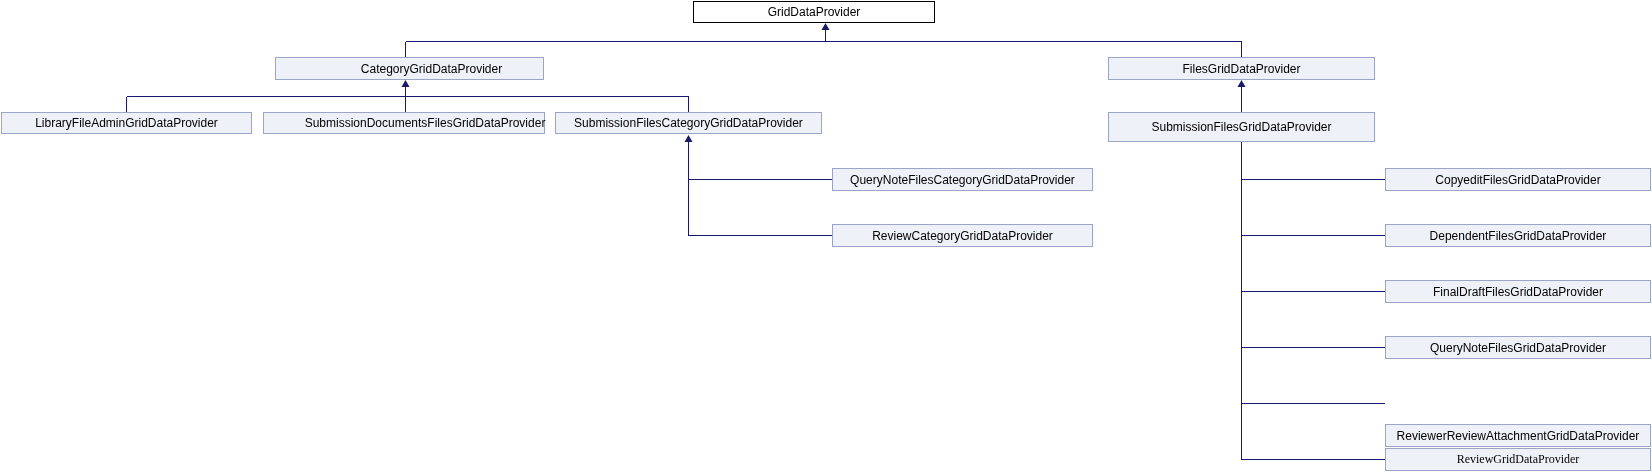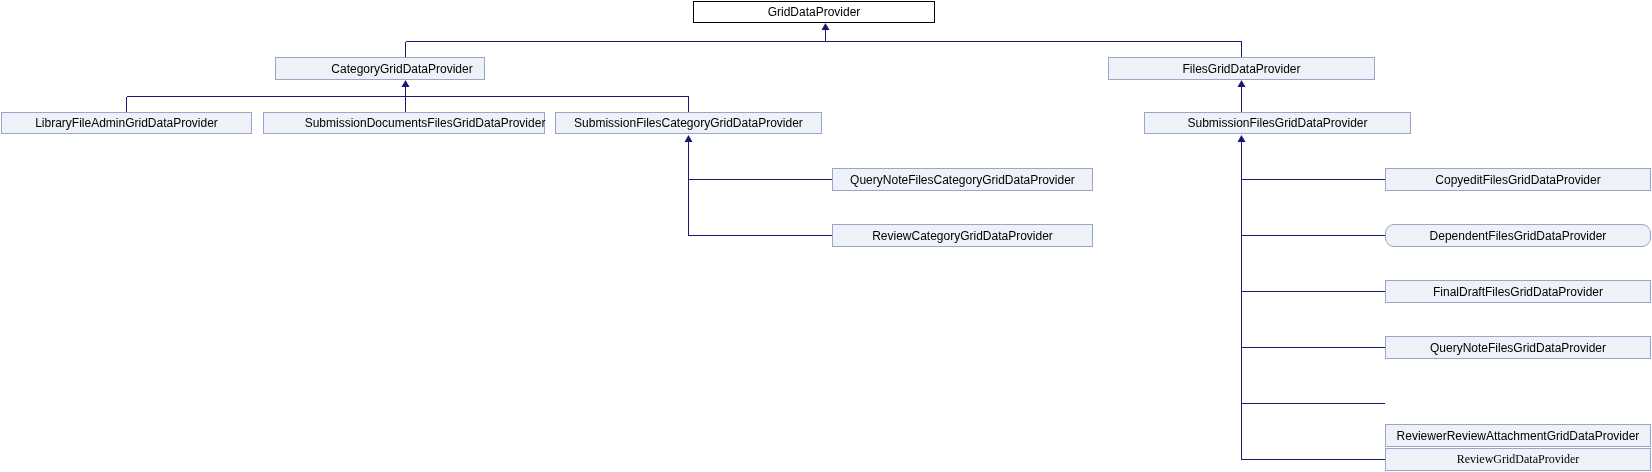"CategoryGridDataProvider" div.node { width: 210px -> 269px }
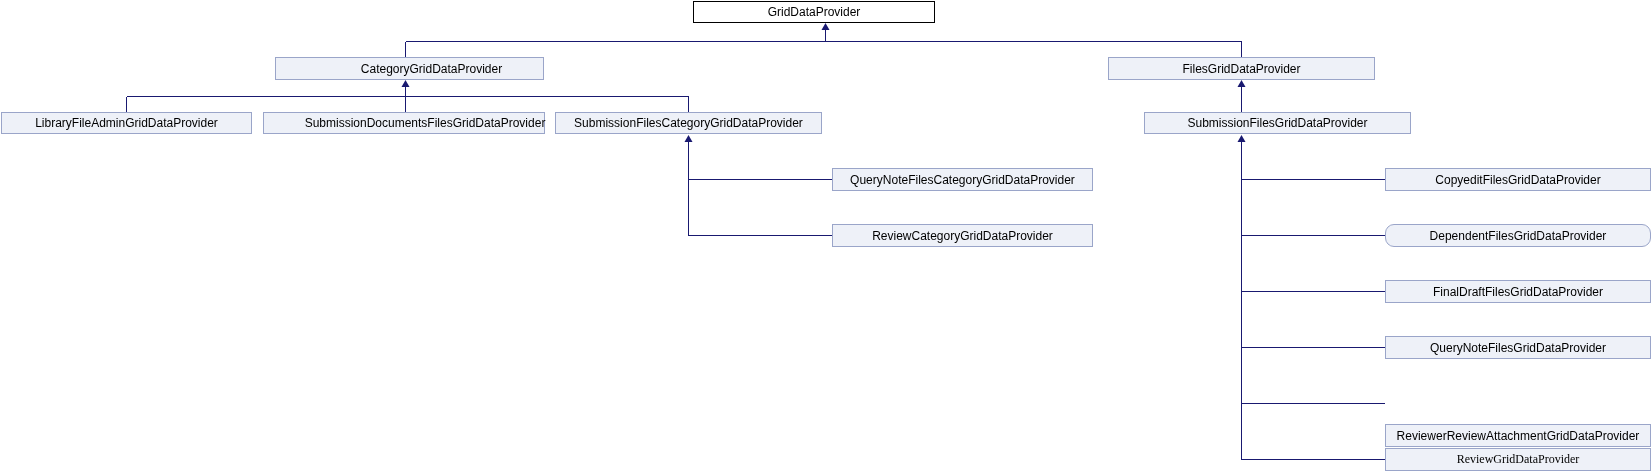"SubmissionFilesGridDataProvider" div.node { height: 22px -> 30px; left: 1144px -> 1108px }
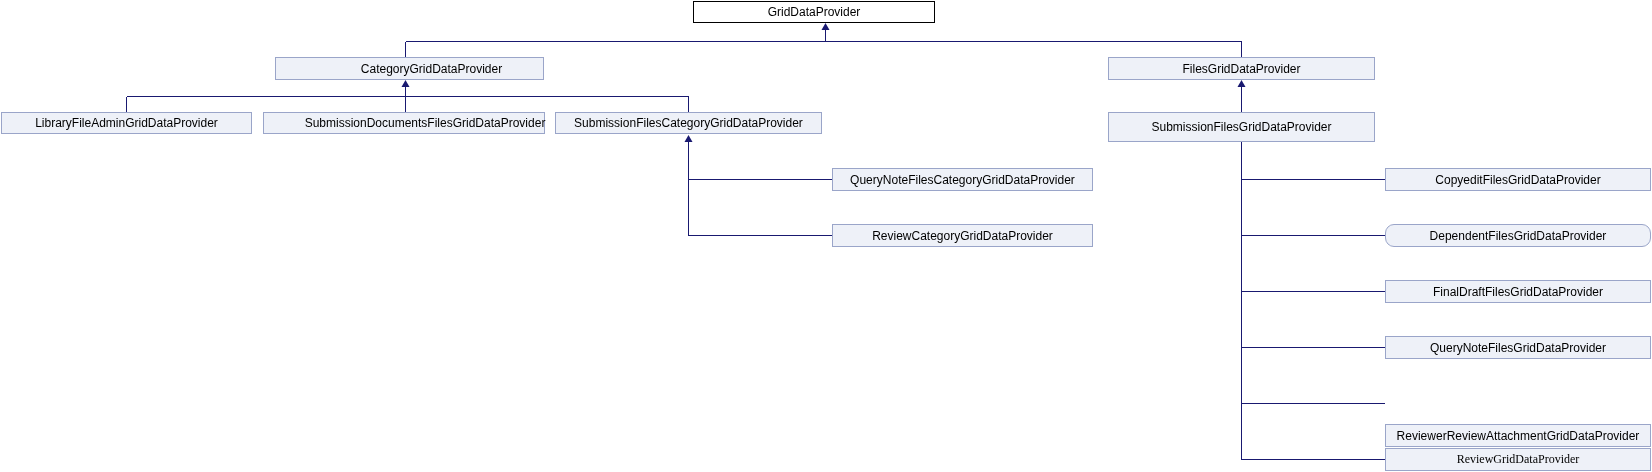"DependentFilesGridDataProvider" div.node { border-radius: 9px -> none }
